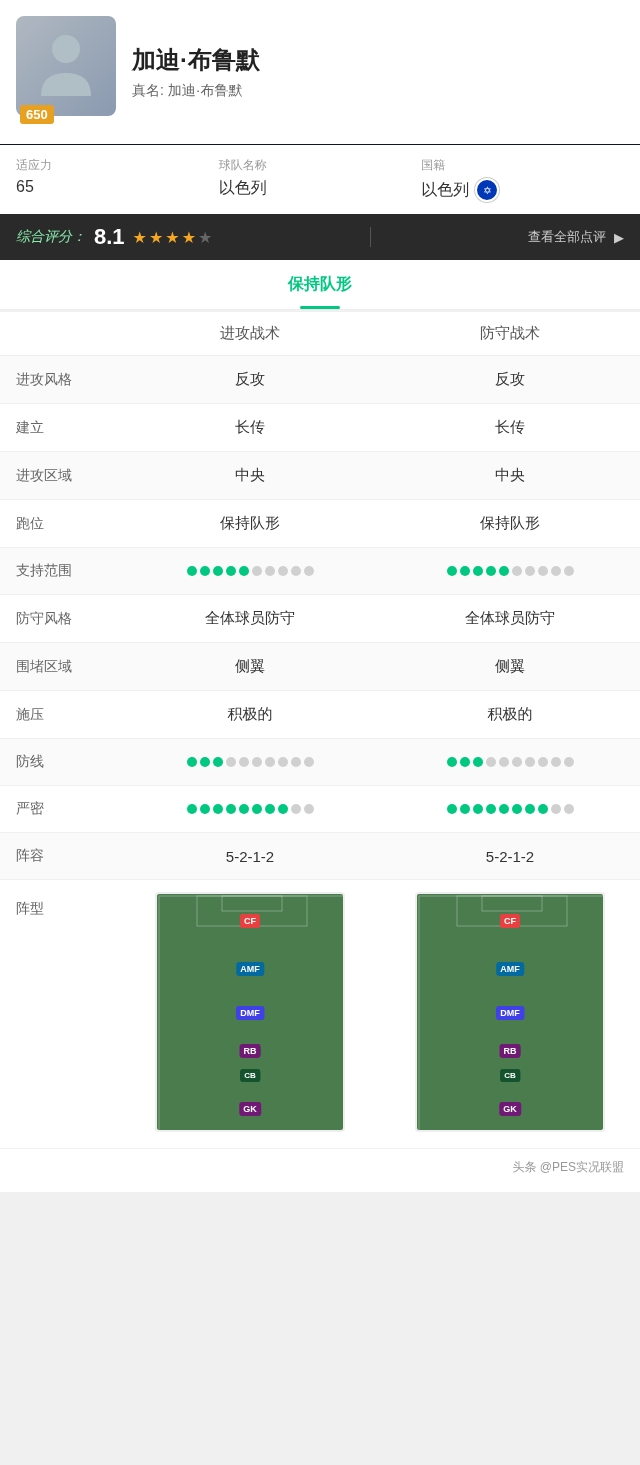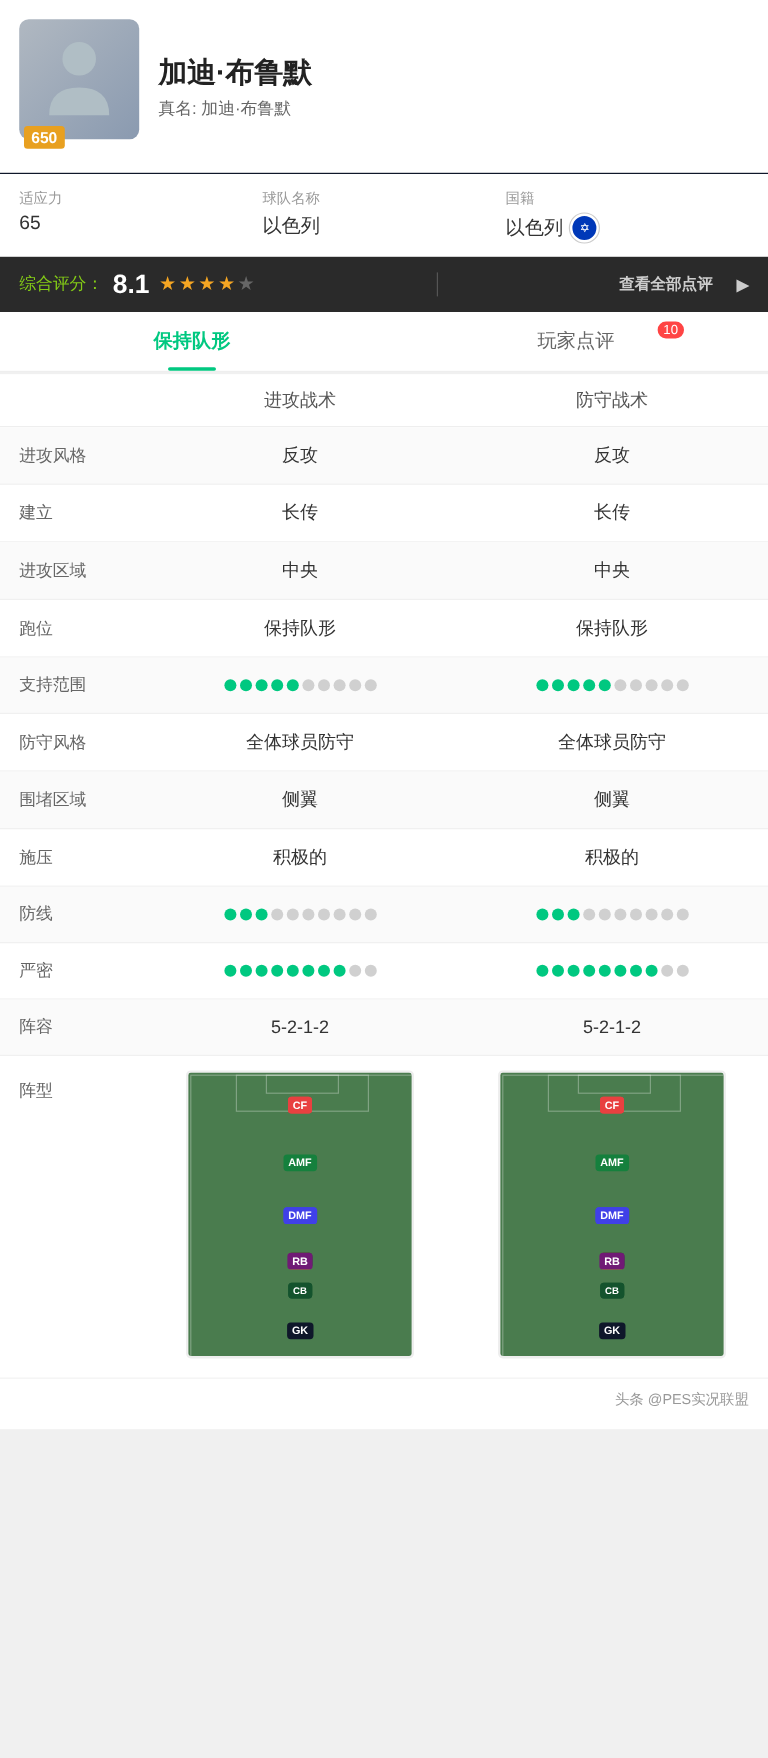"综合评分：" .rating-label { color: #84cc16 -> #86efac; font-style: none -> italic }
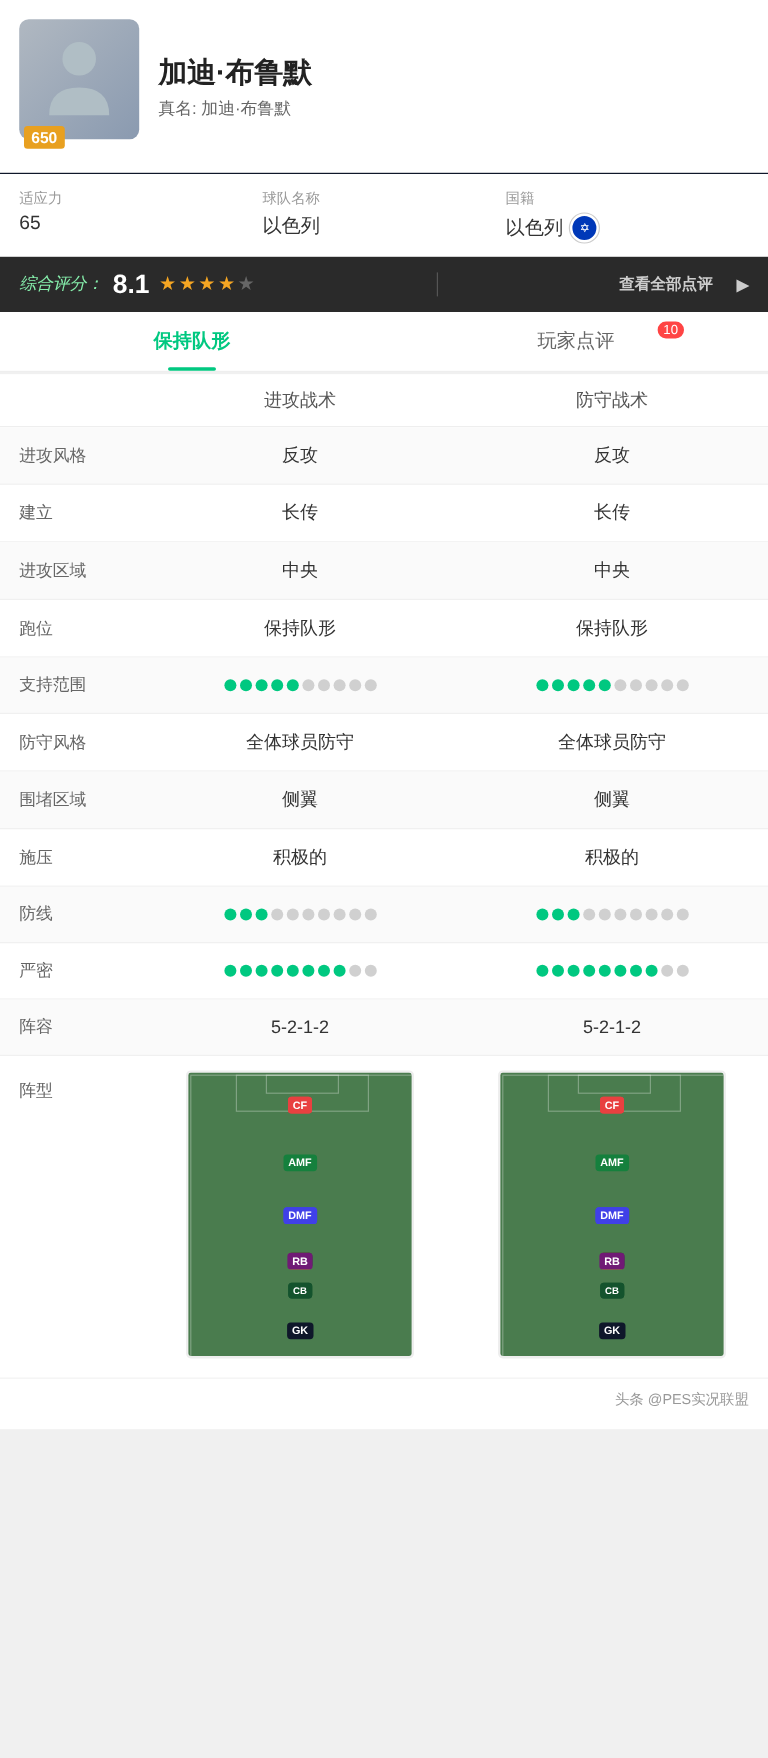"查看全部点评" .rating-right { font-weight: bold -> none; gap: 20px -> 8px }
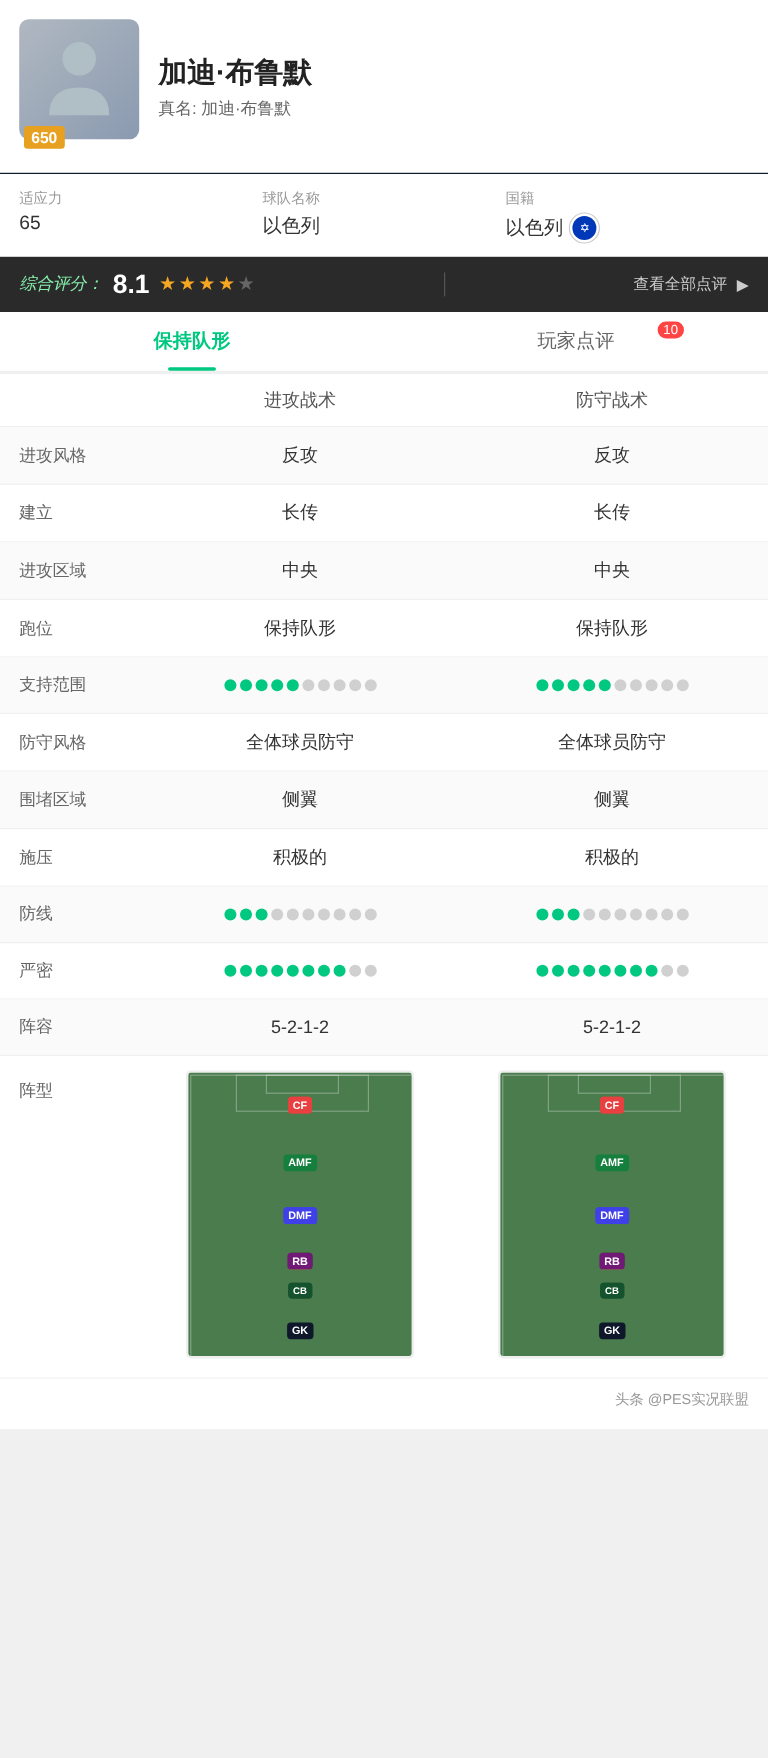"玩家点评" div.tab { html: <div> <span>玩家点评</span> <span>10</span> </div> -> none }
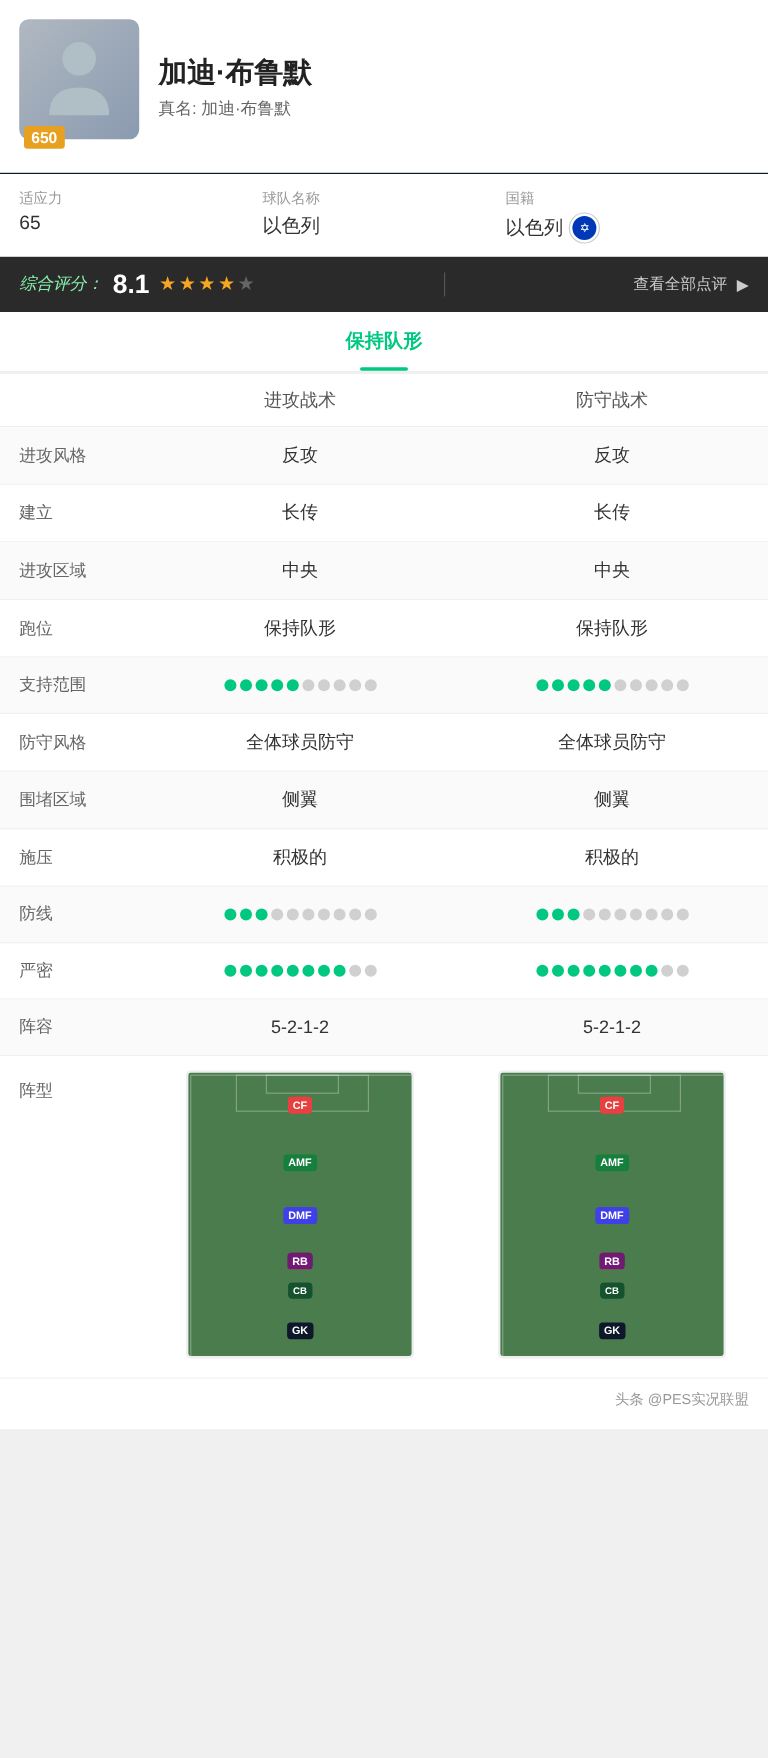"AMF" .pos-amf { background: #15803d -> #0369a1 }
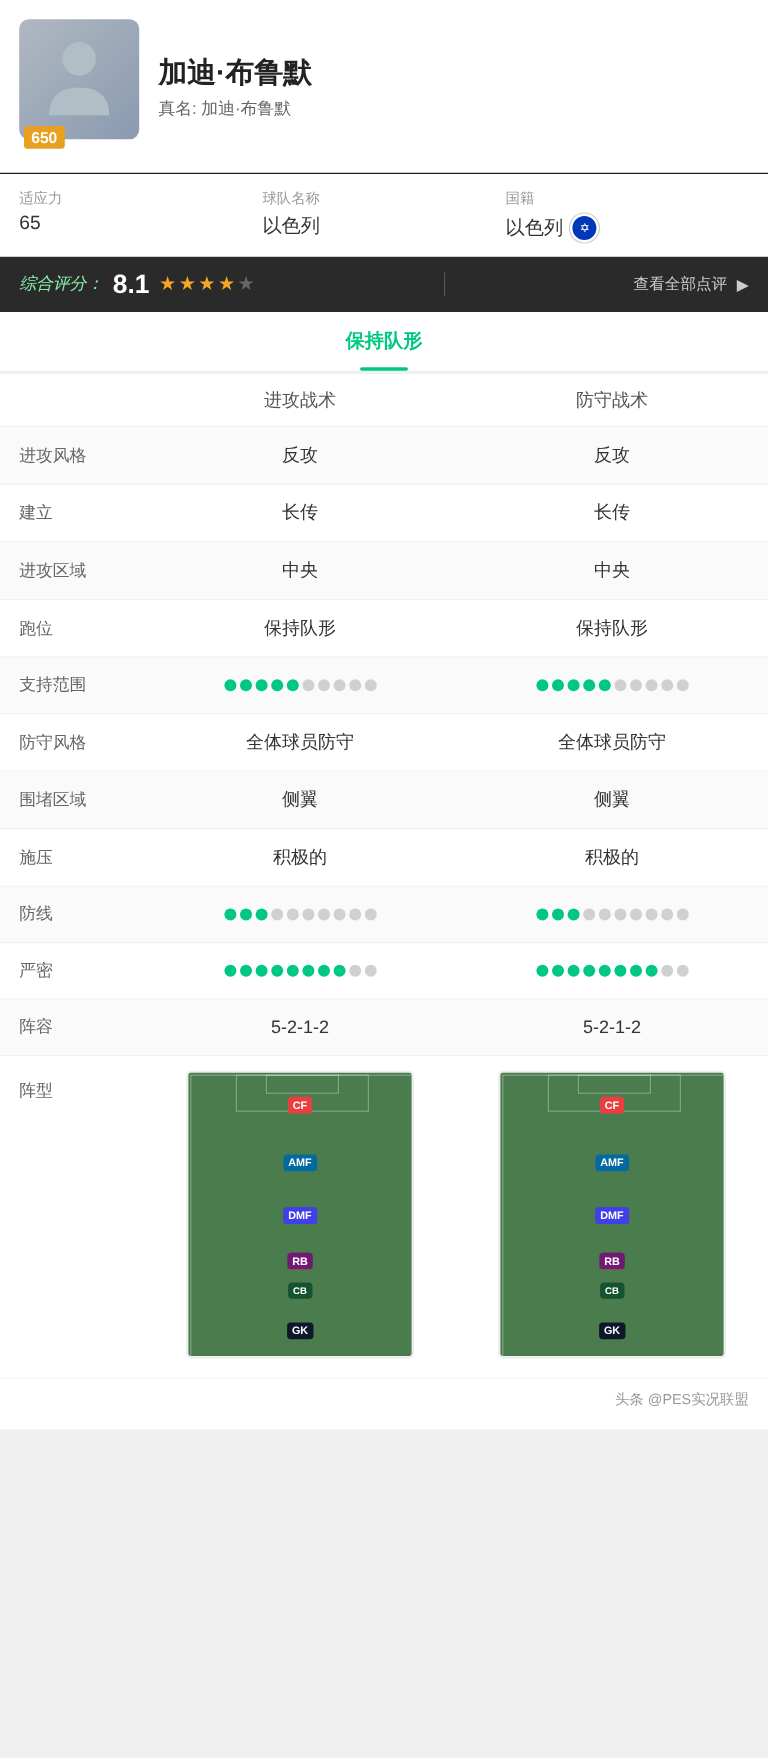"GK" .pos-gk { background: #0f172a -> #701a75 }
